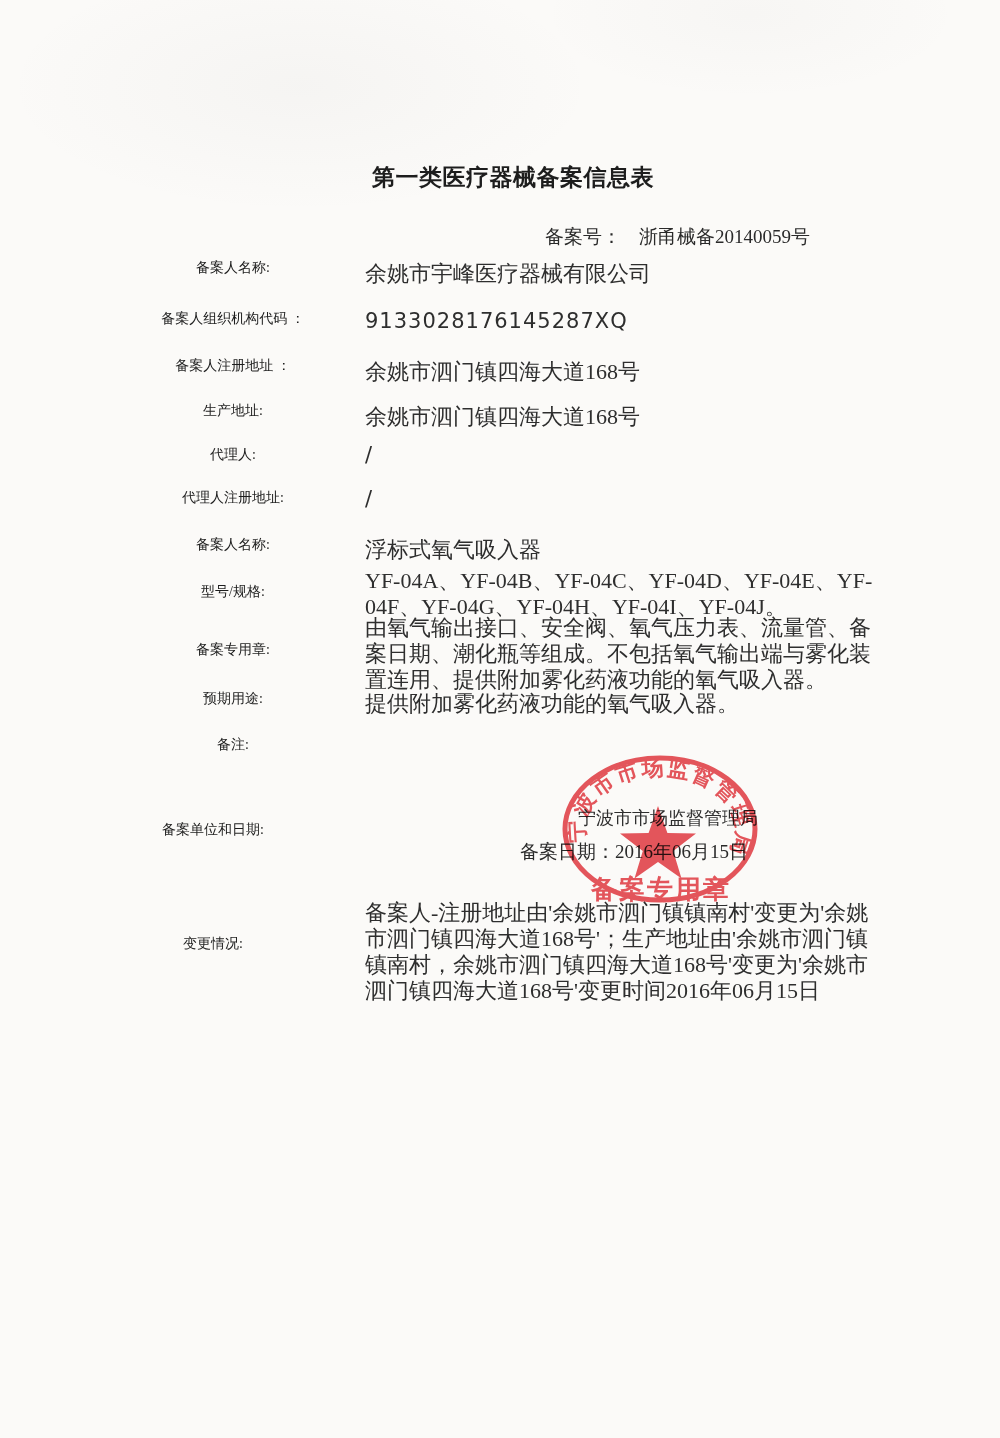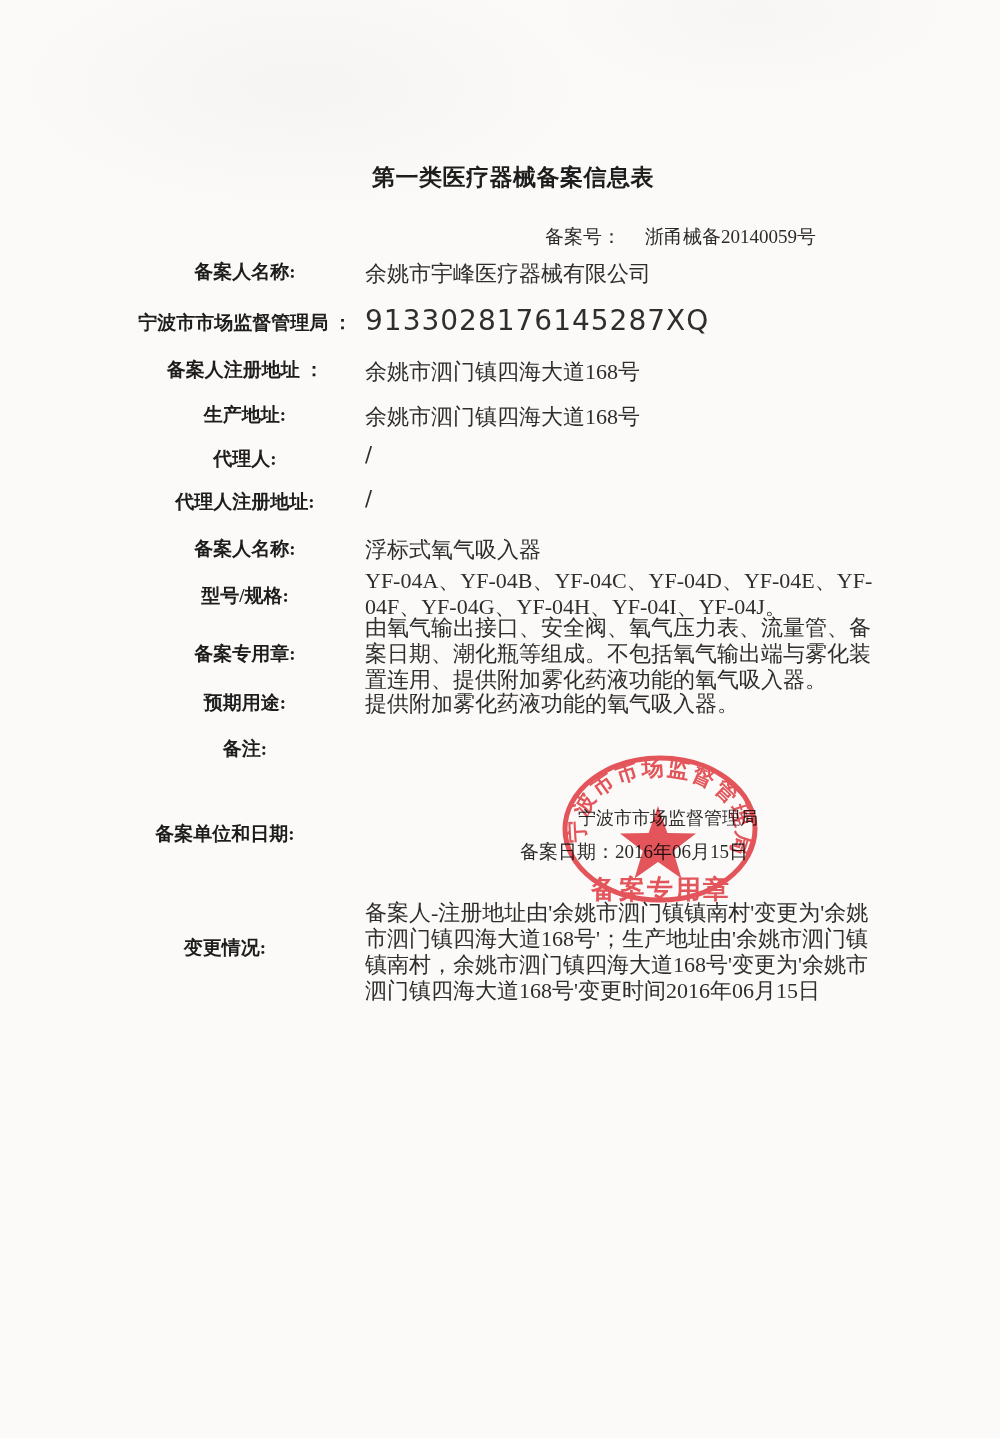"备案号：" .record-no .rn-label { margin-right: 24px -> 18px }
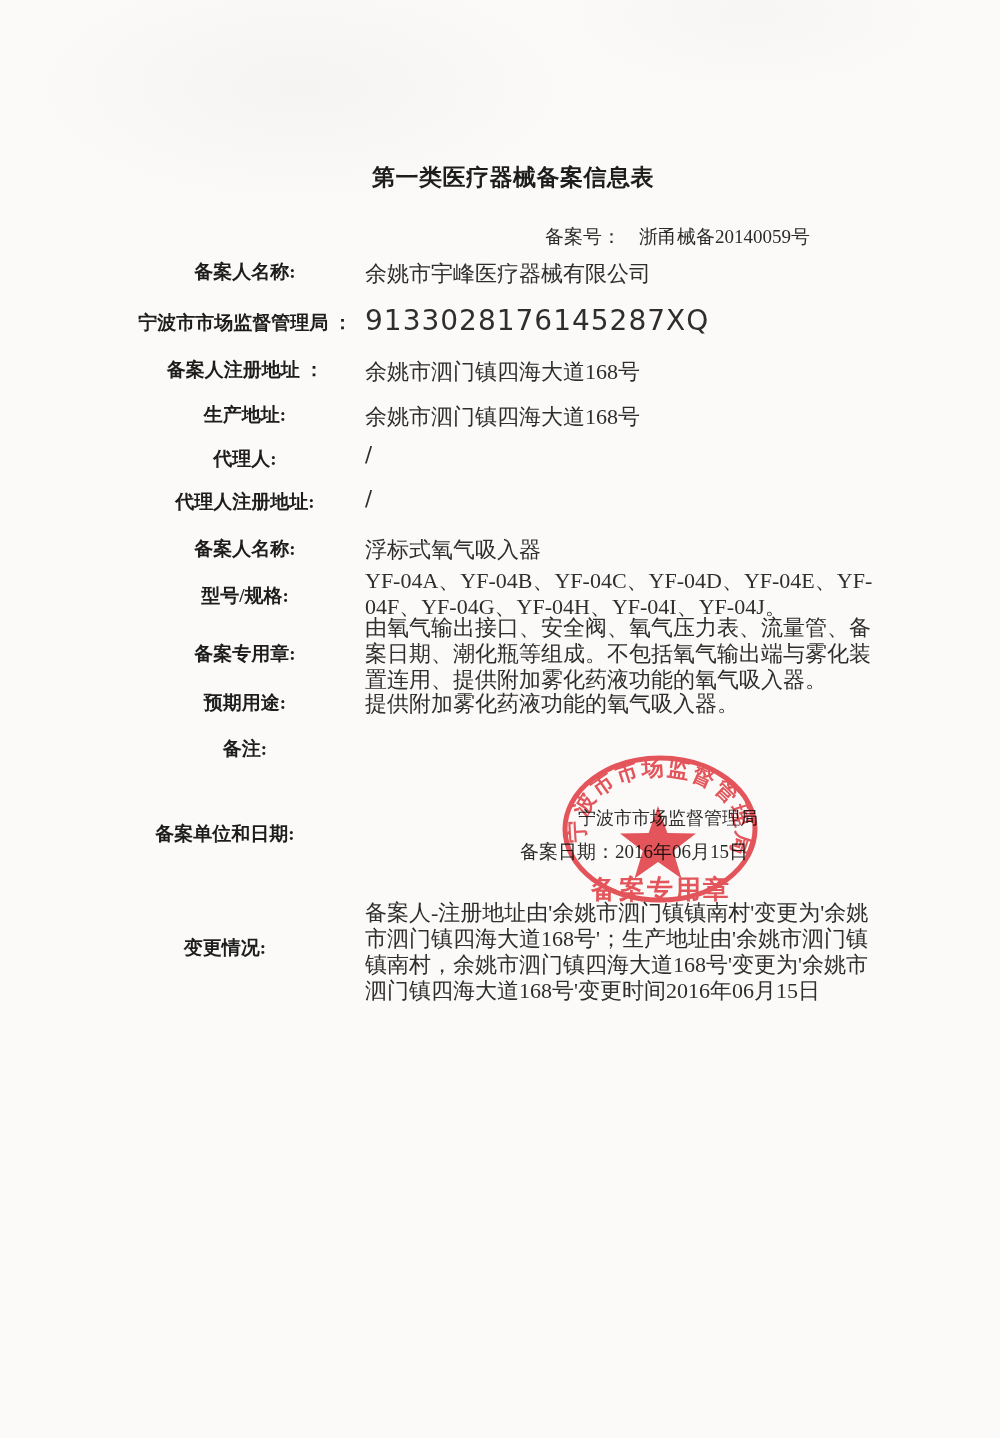"备案人名称:" .lbl { font-size: 19px -> 14px; font-weight: bold -> normal; left: 50px -> 38px }
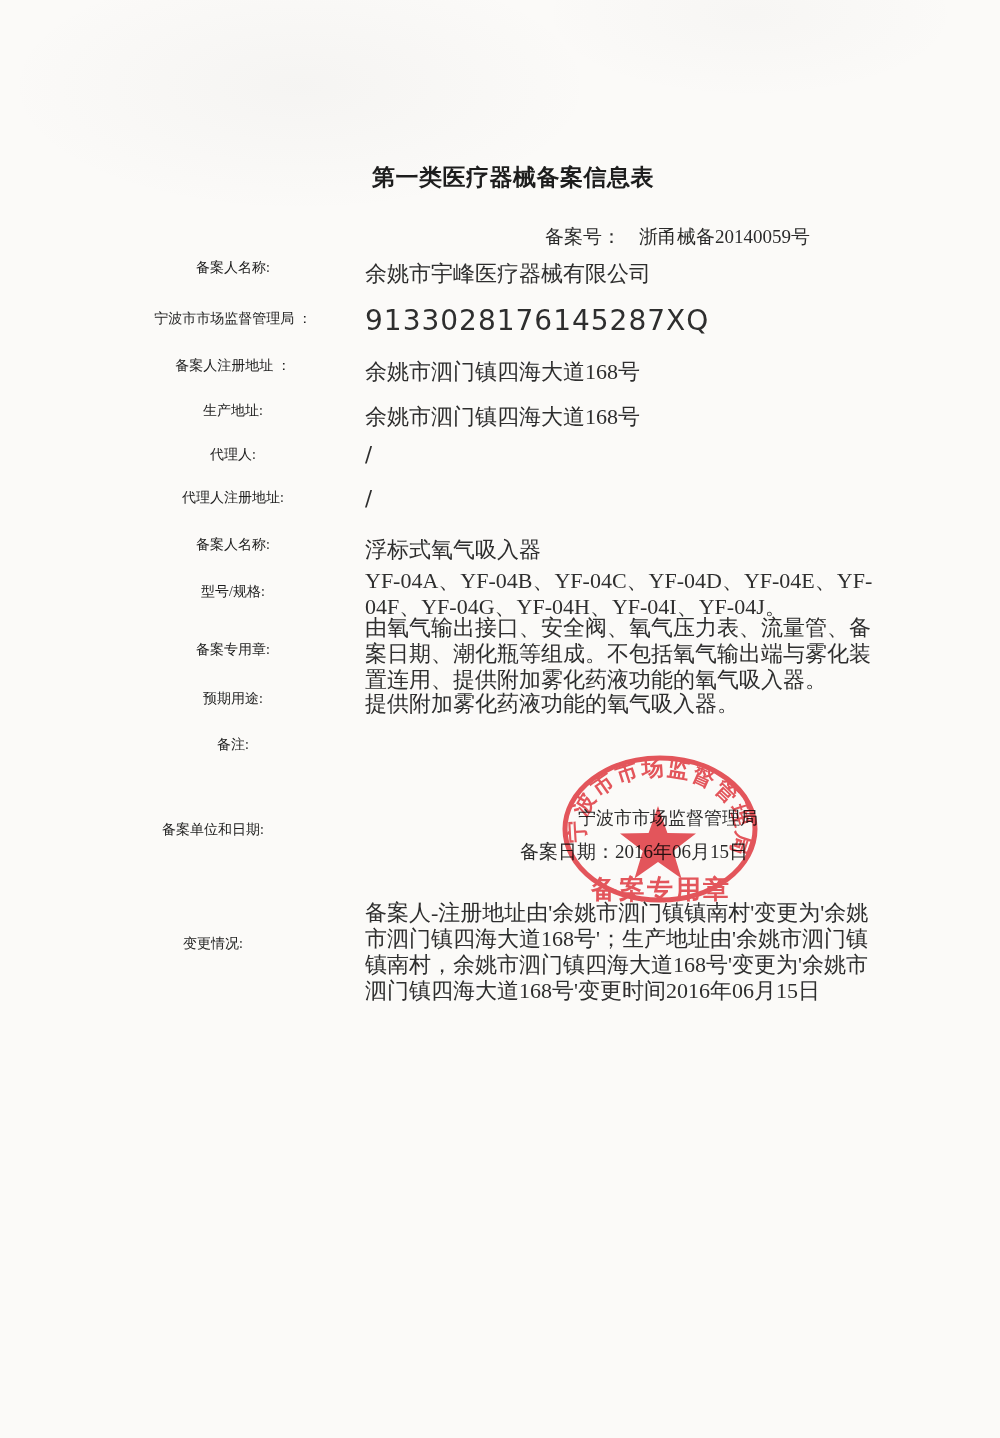"宁波市市场监督管理局 ：" div.lbl { text: 宁波市市场监督管理局 -> 备案人组织机构代码 }
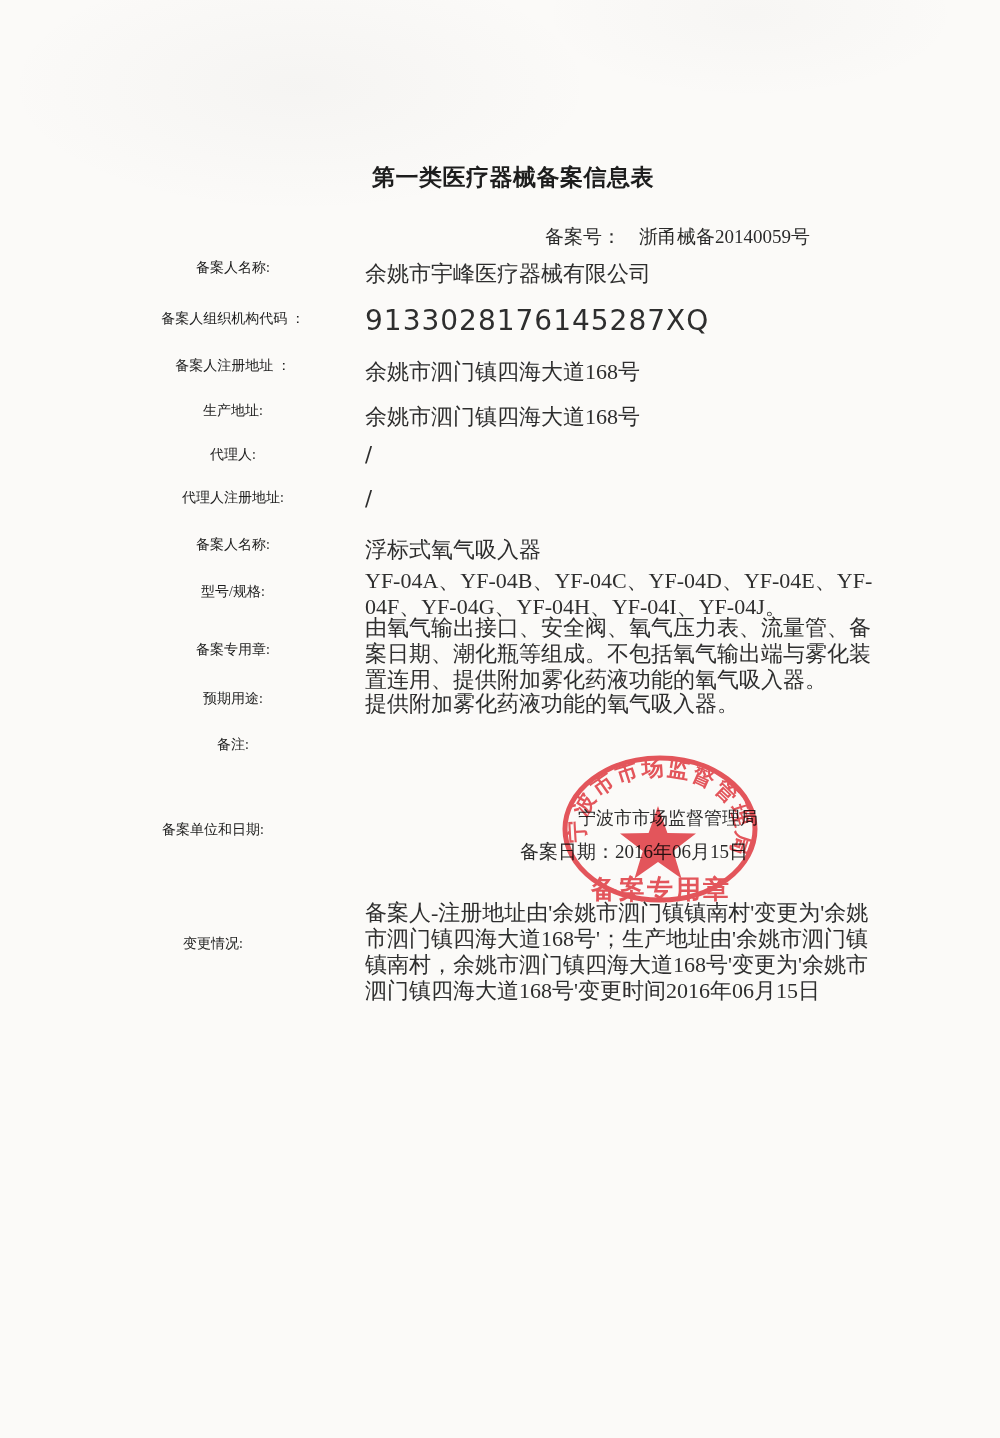"9133028176145287XQ" .val.code { font-size: 28px -> 21px }
